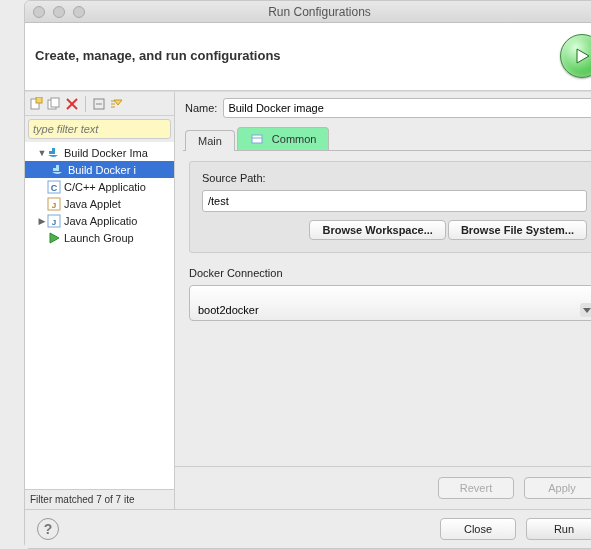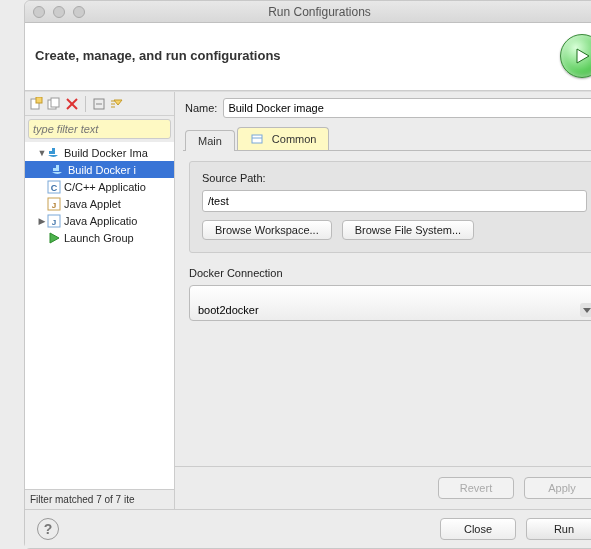"Common" .tab { background: #fef9c3 -> #86efac }
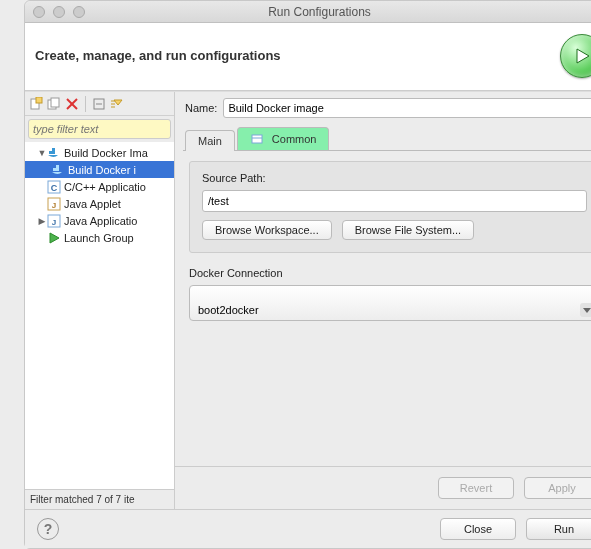"Browse Workspace..." .btn-row { font-weight: none -> bold; gap: 10px -> 2px; justify-content: none -> flex-end }
